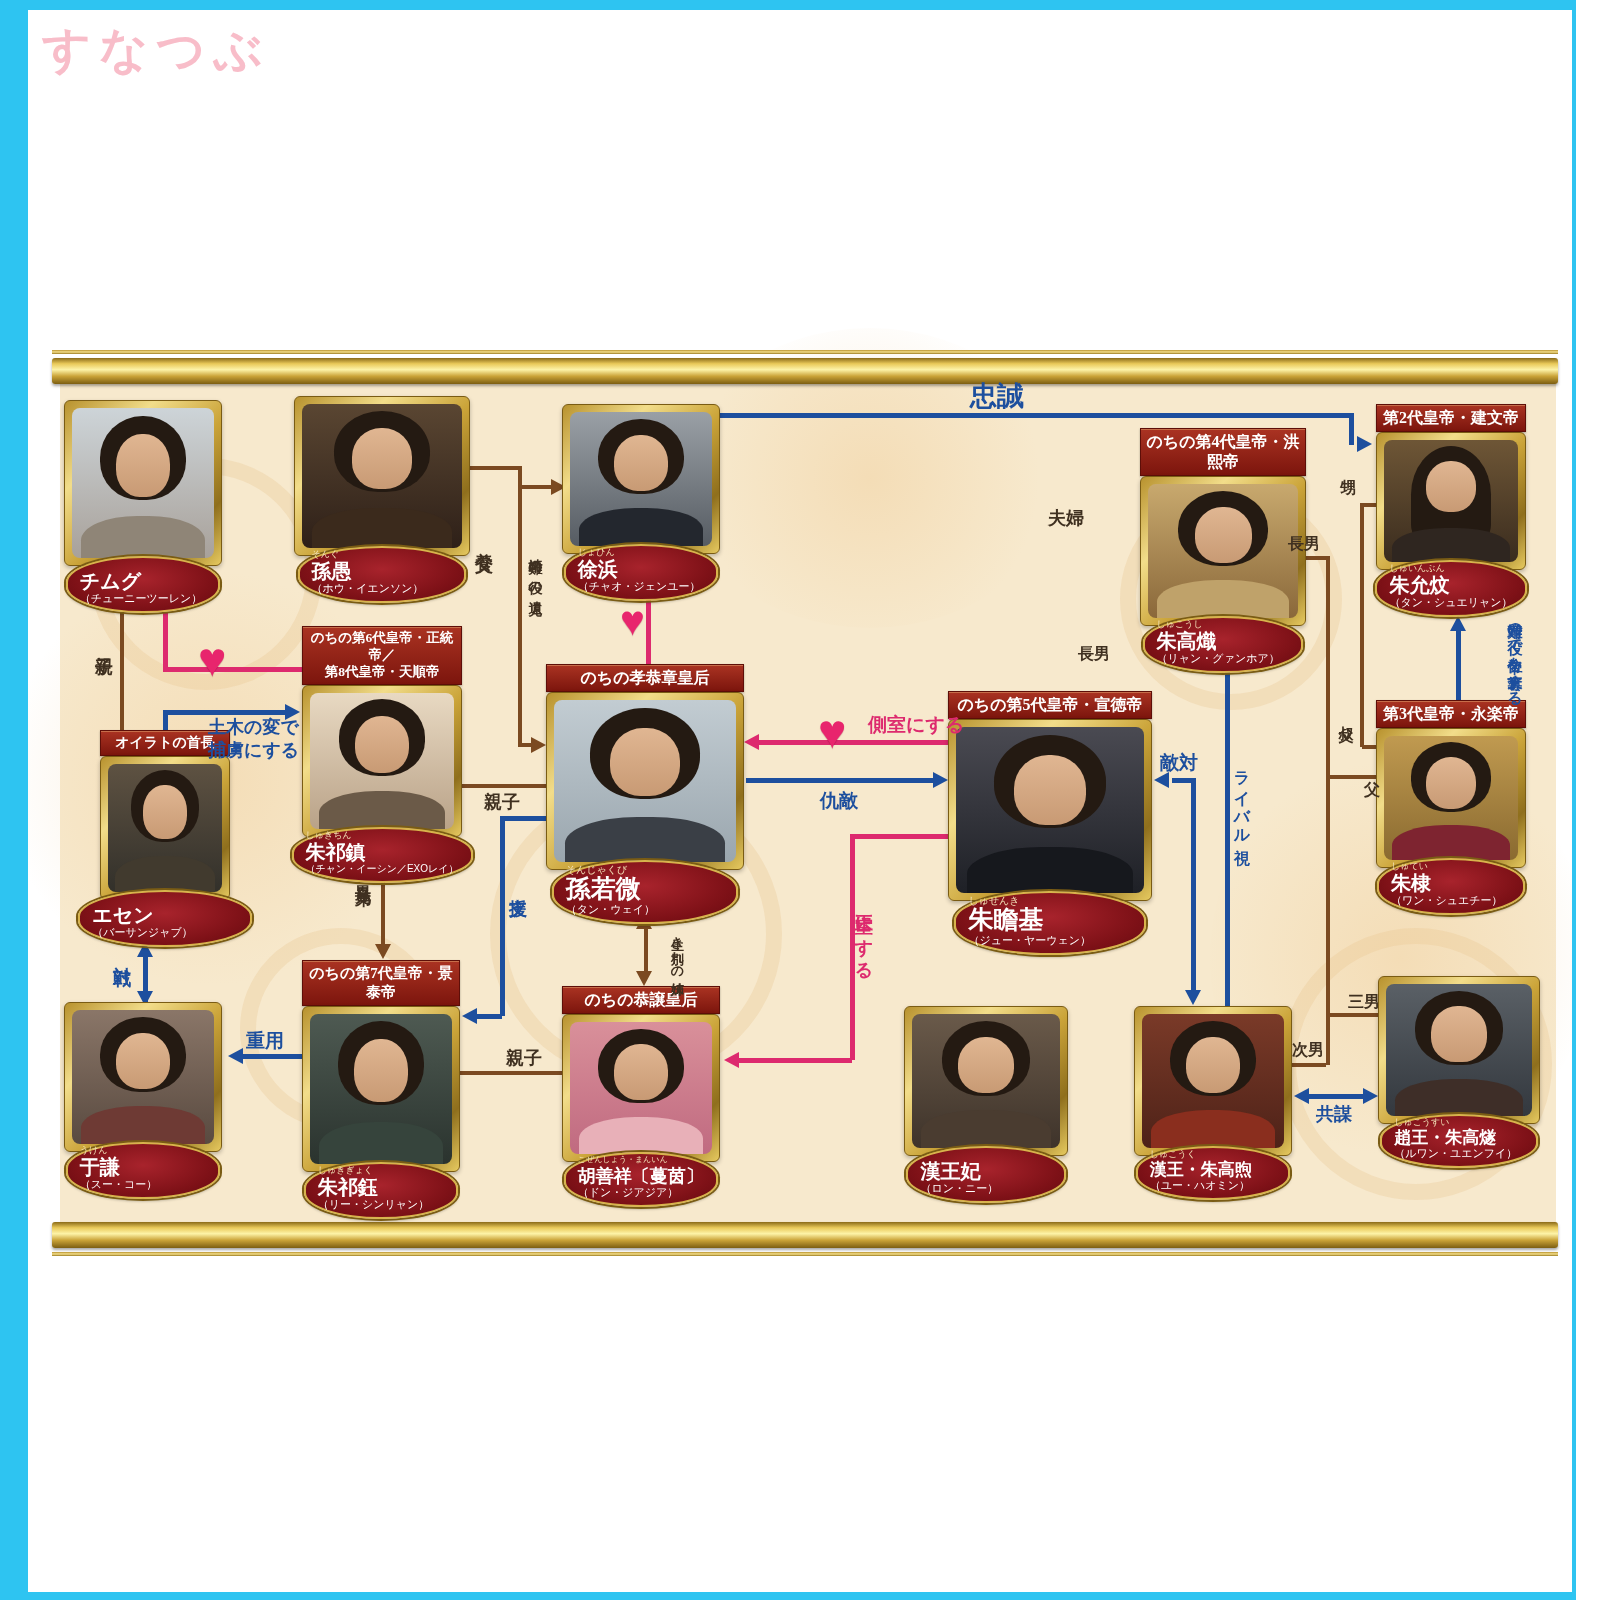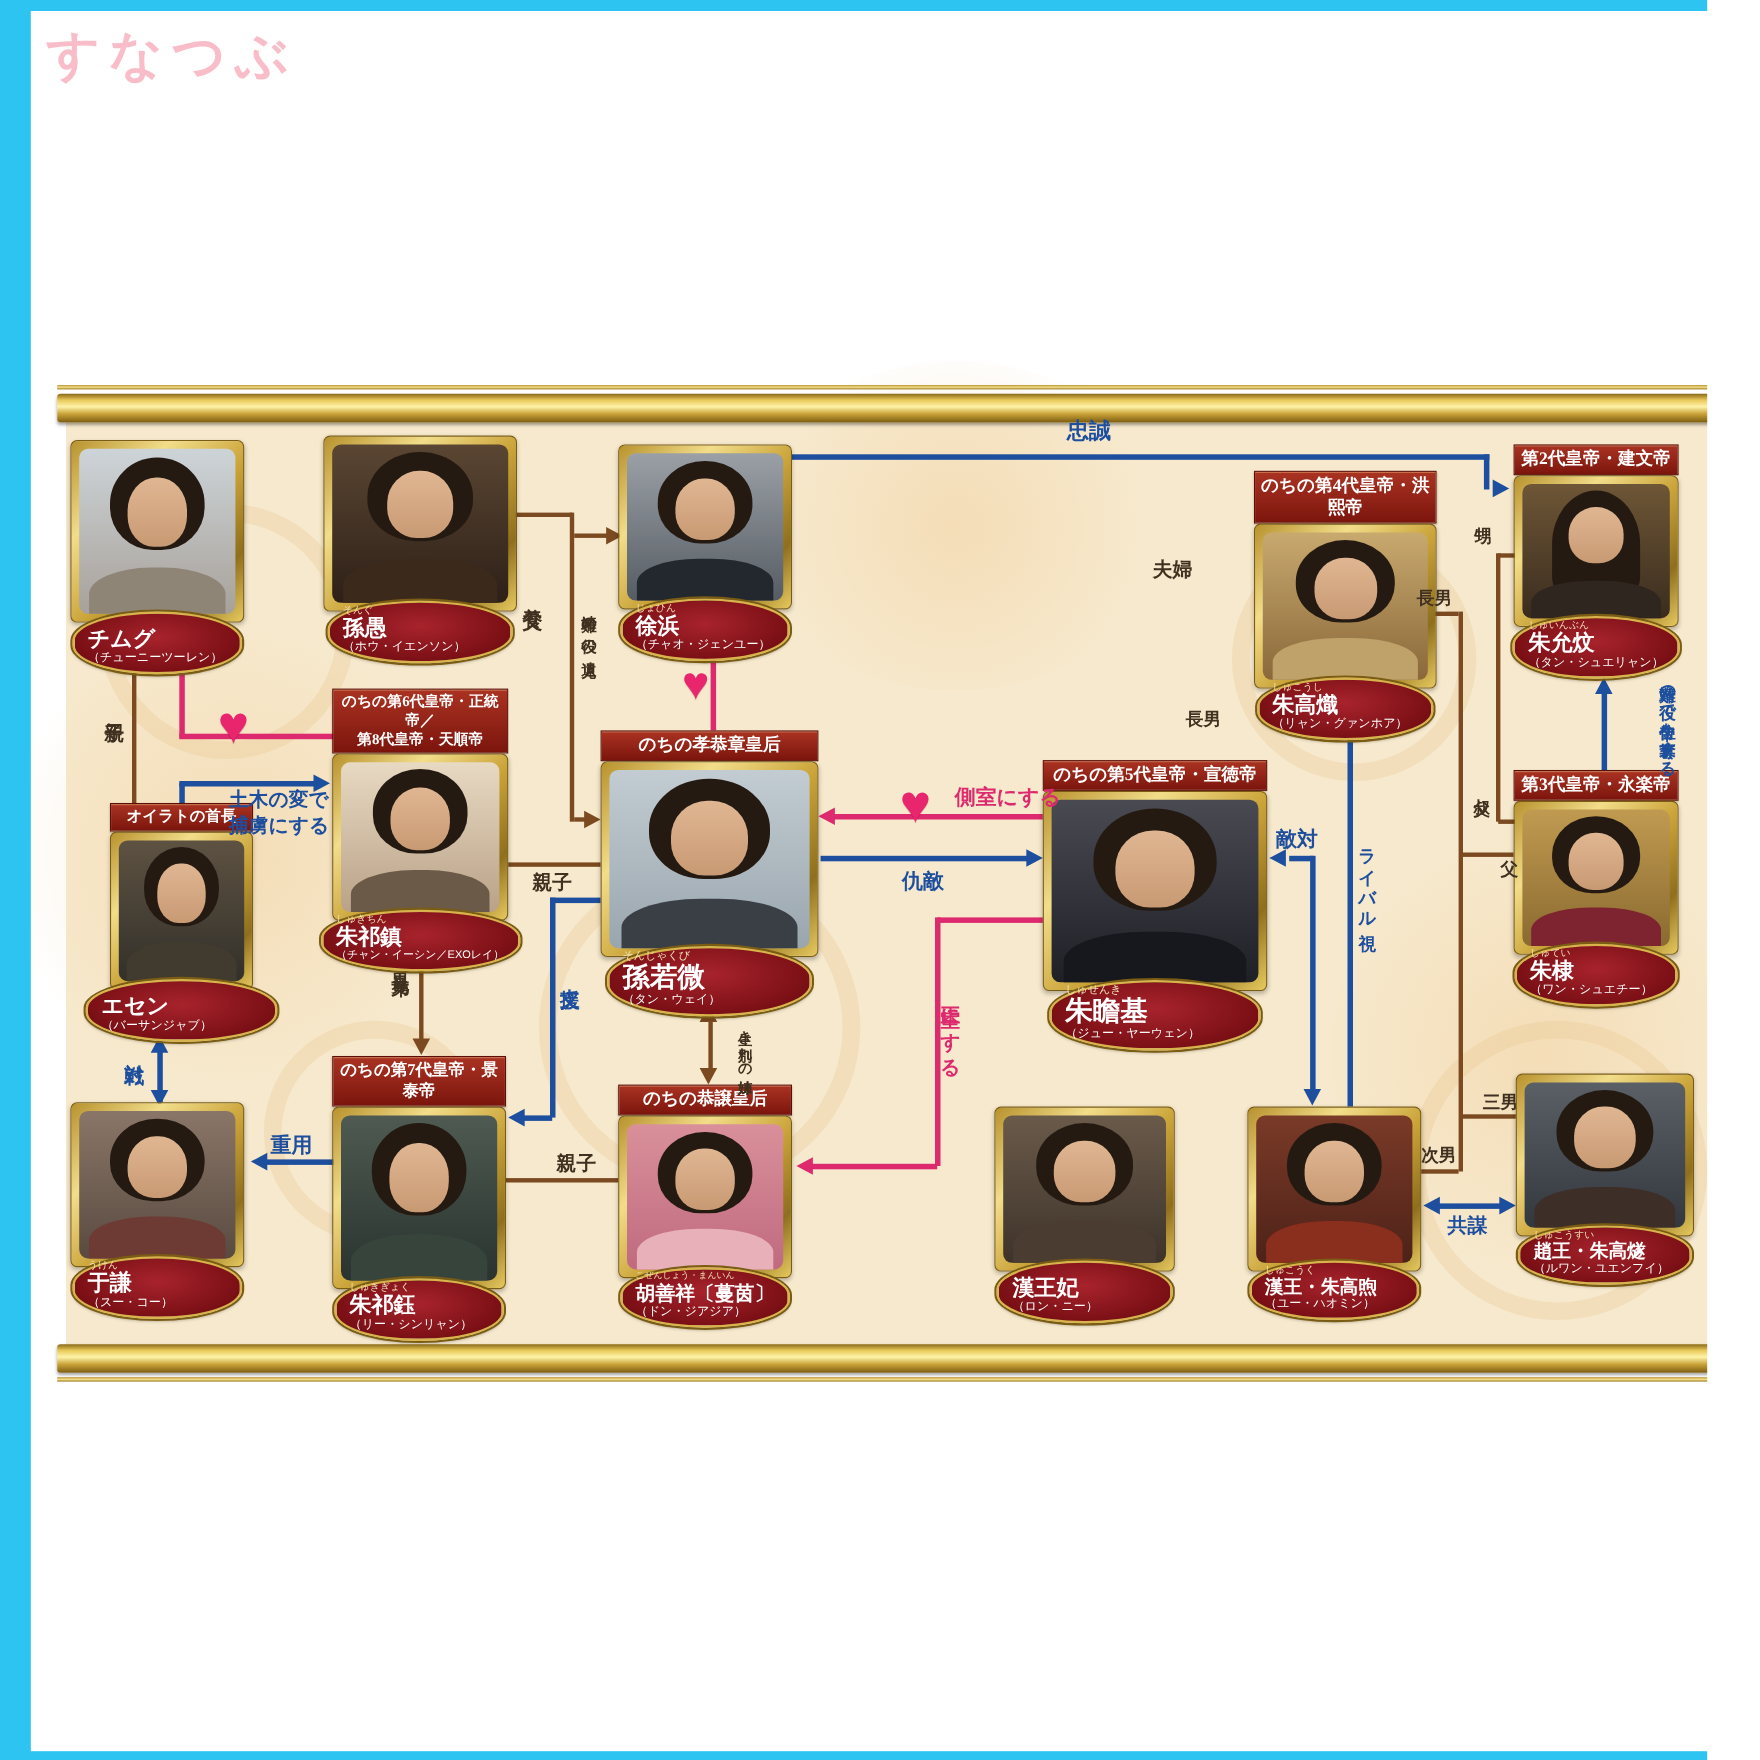"すなつぶ" #stage { padding-left: none -> 24px }
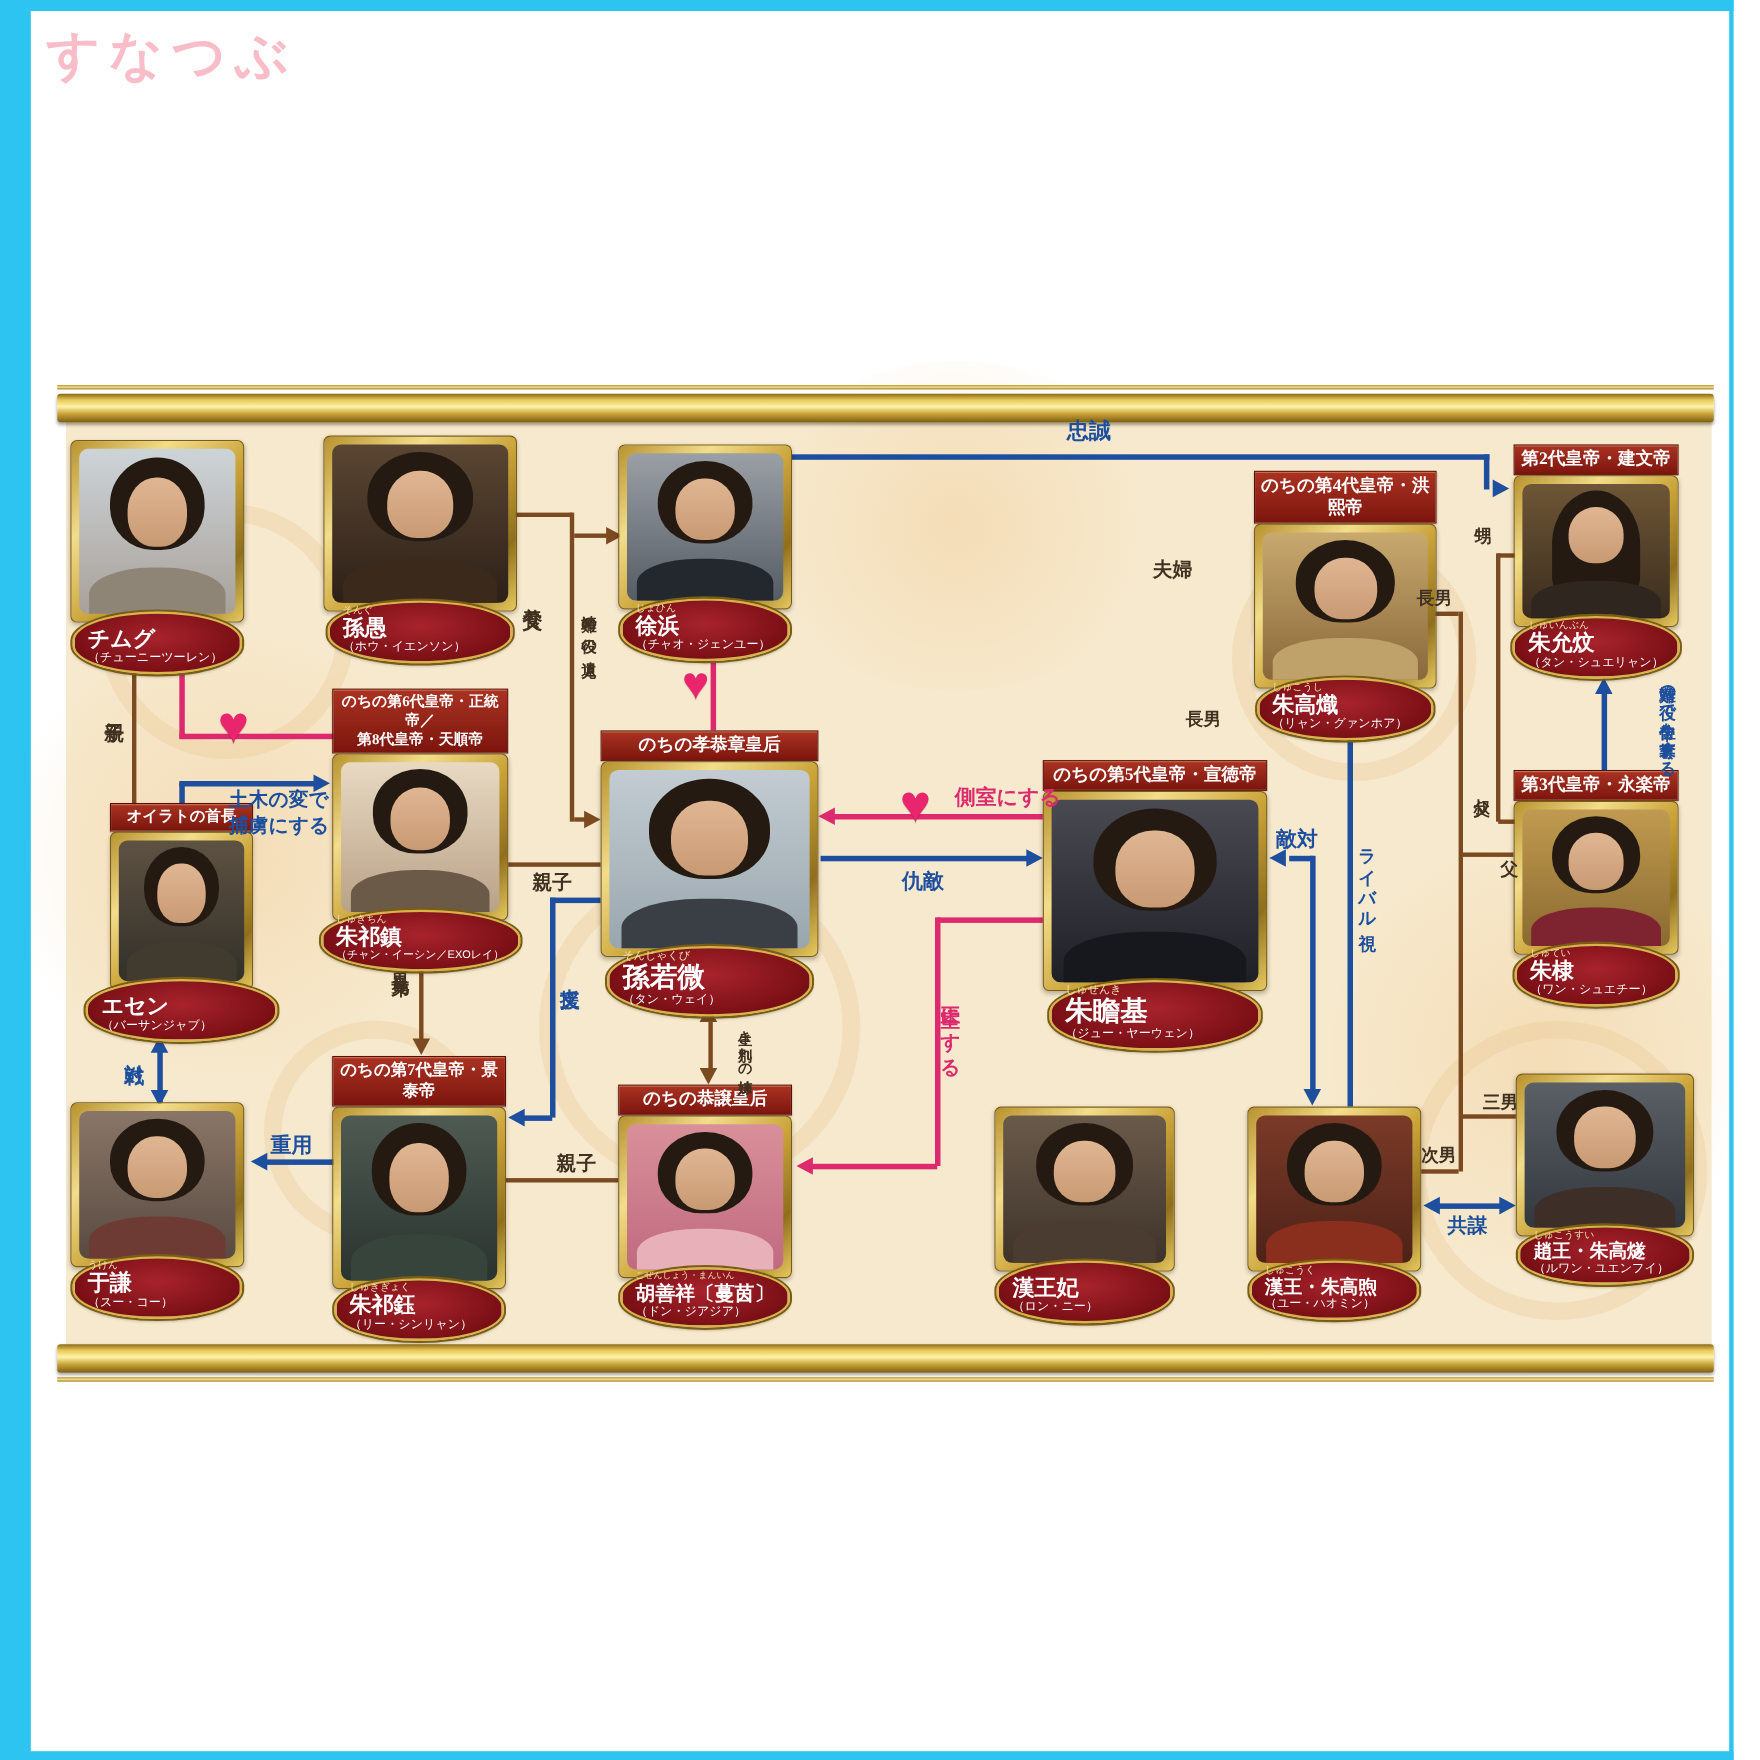"忠誠" span.lbl { font-size: 20px -> 27px }
